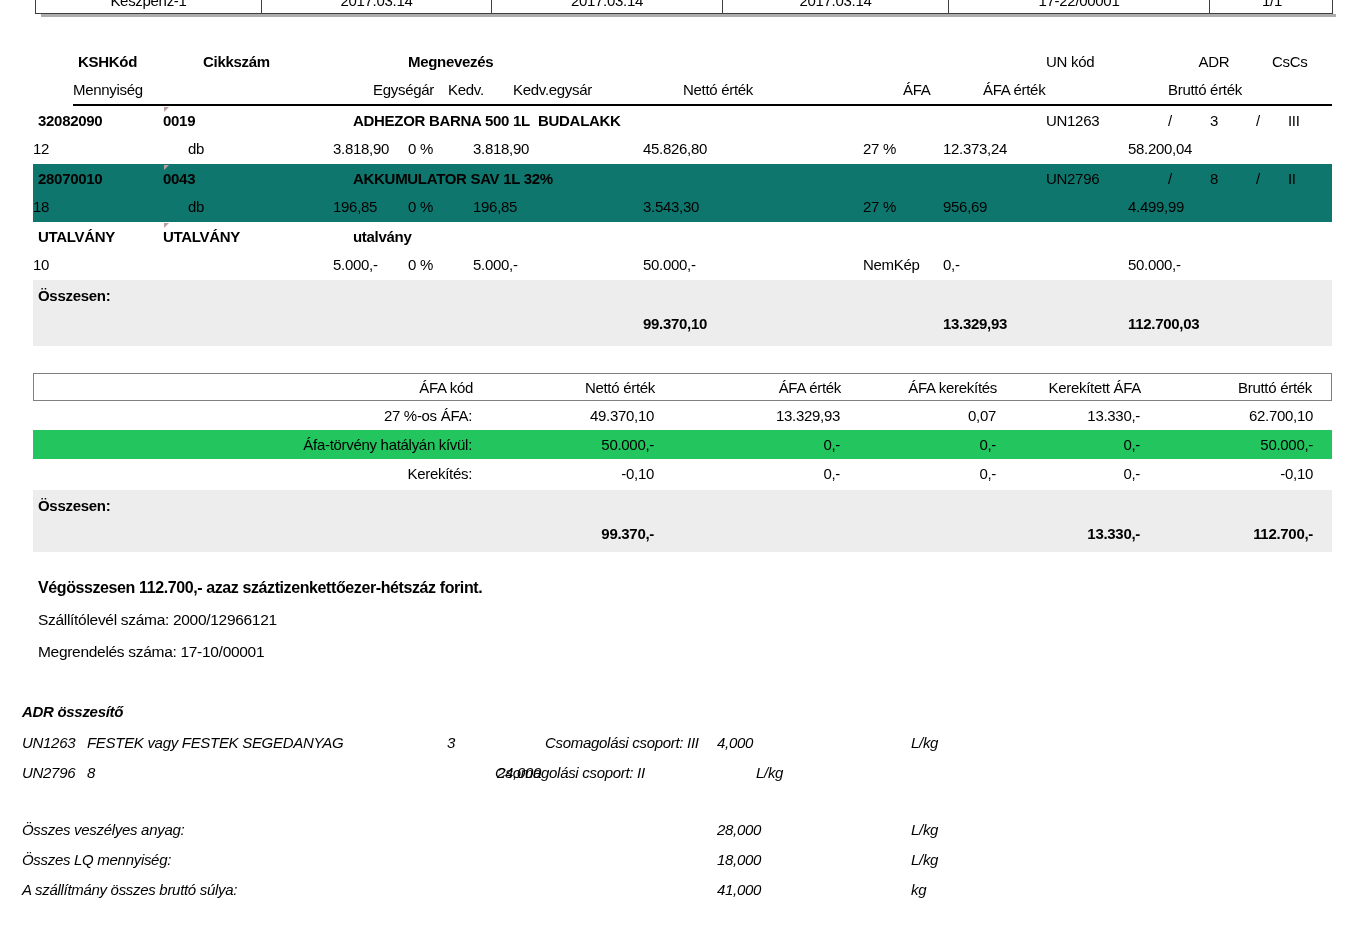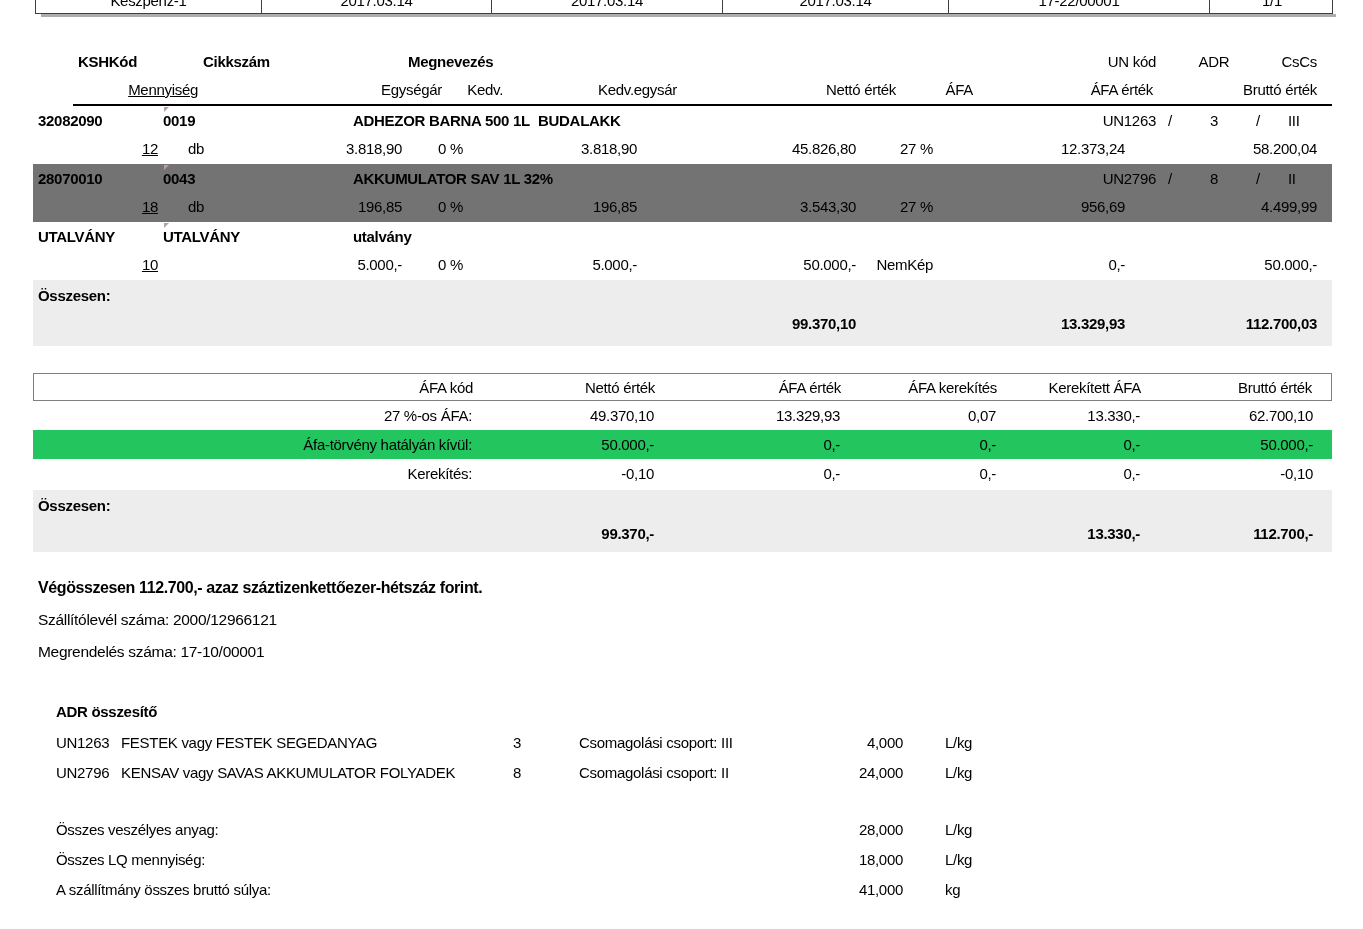"UN kód" .r { text-align: right -> left }
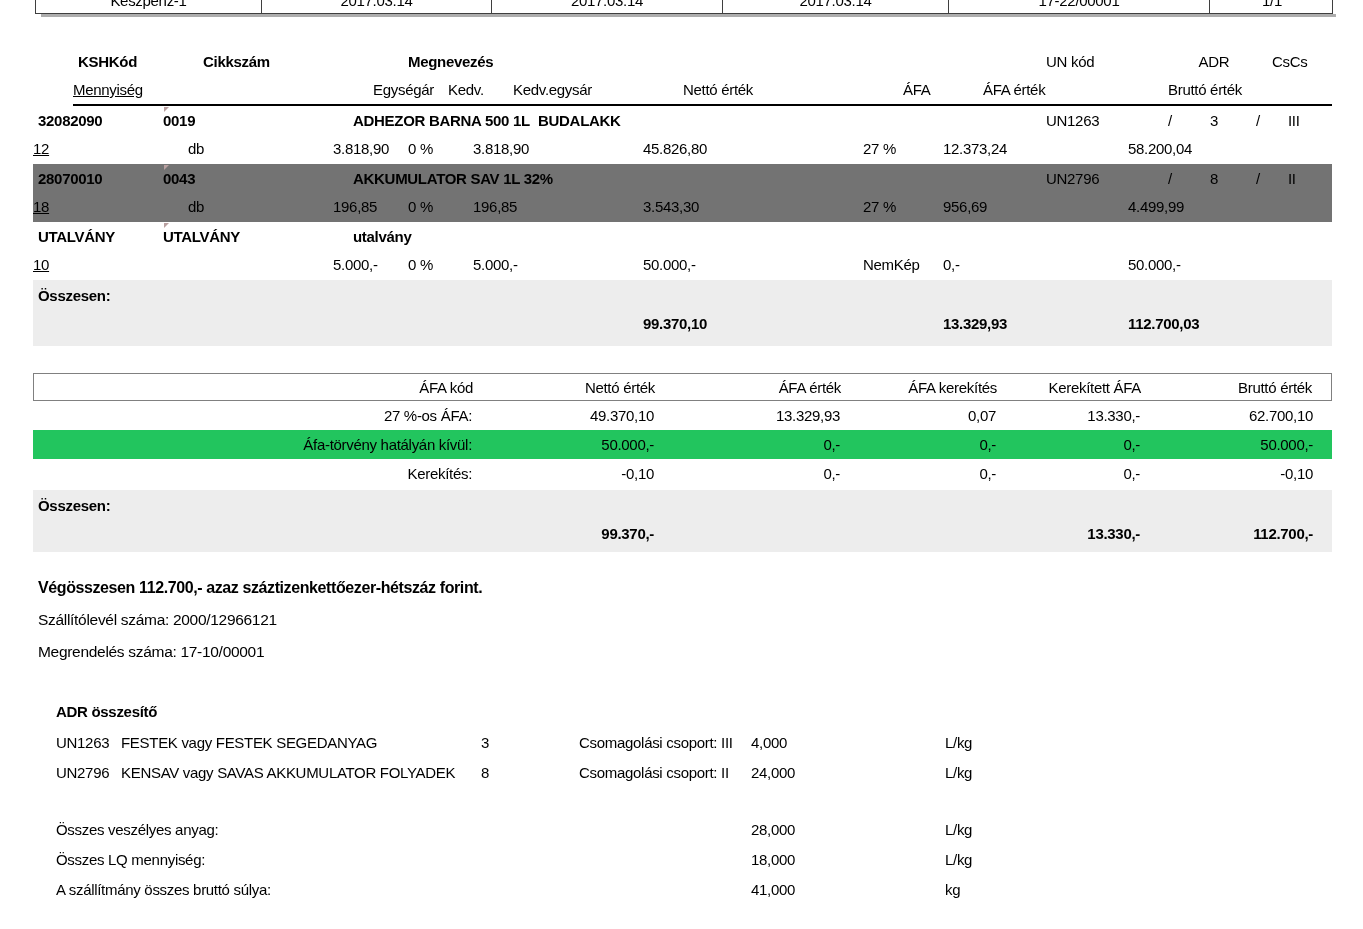"Mennyiség" .pr5 { text-decoration: underline -> none }
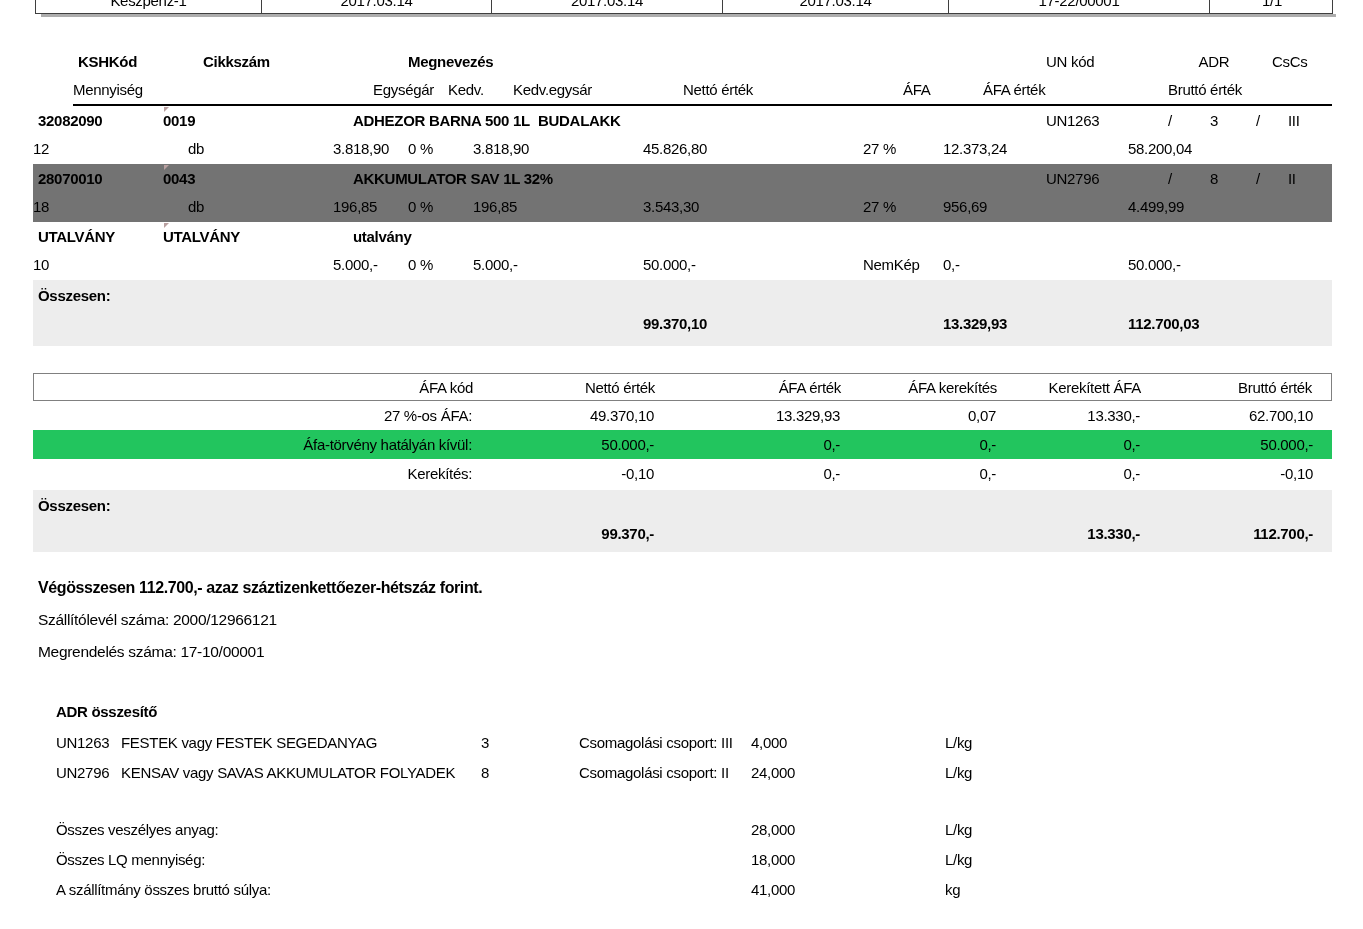"28070010" .item-row.alt { background: #737373 -> #0f766e }
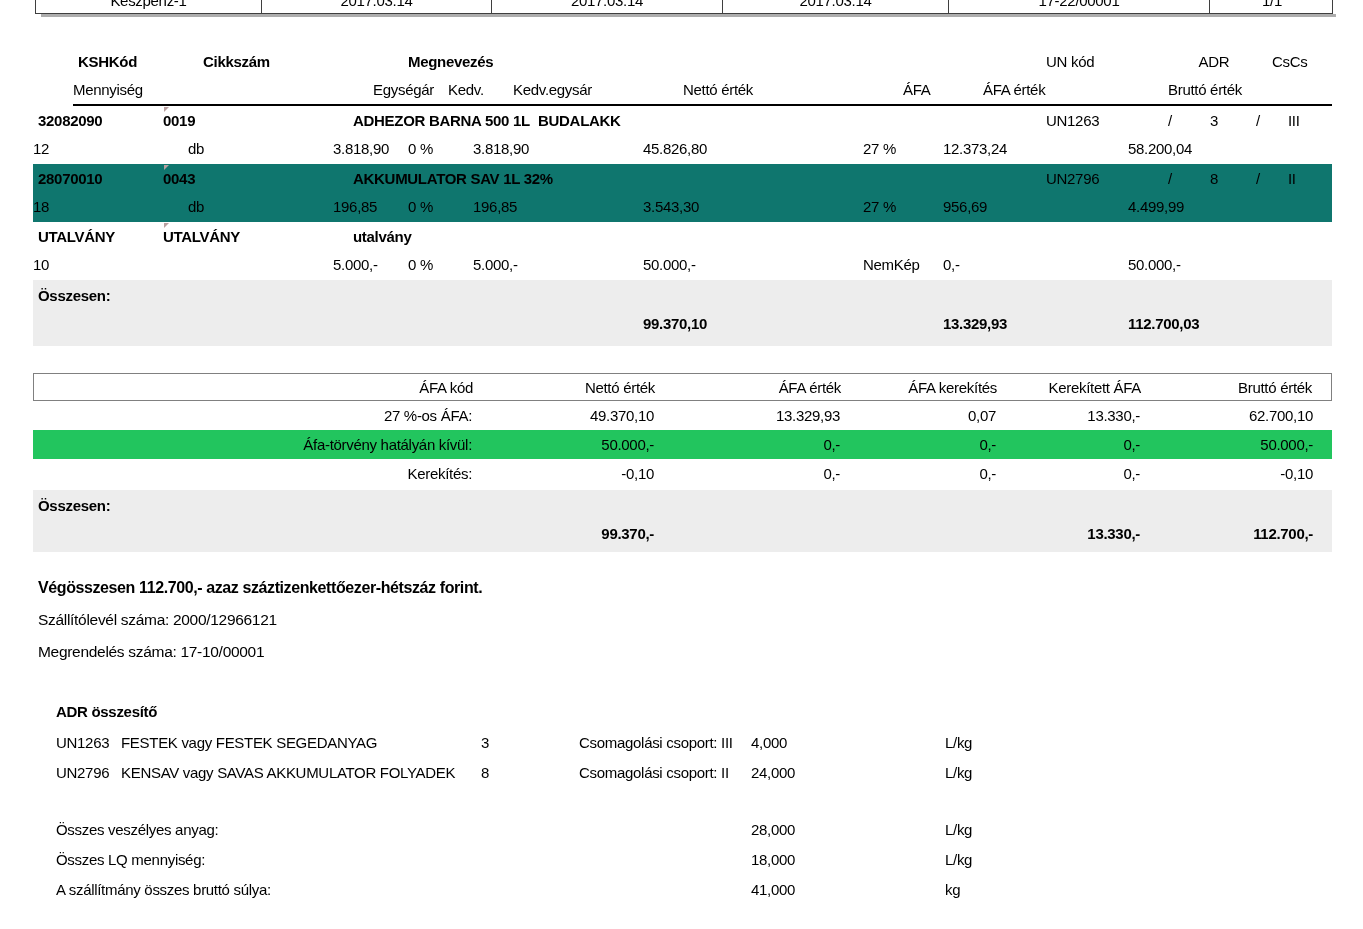"ADR összesítő" .adr { font-style: none -> italic; left: 51px -> 17px }
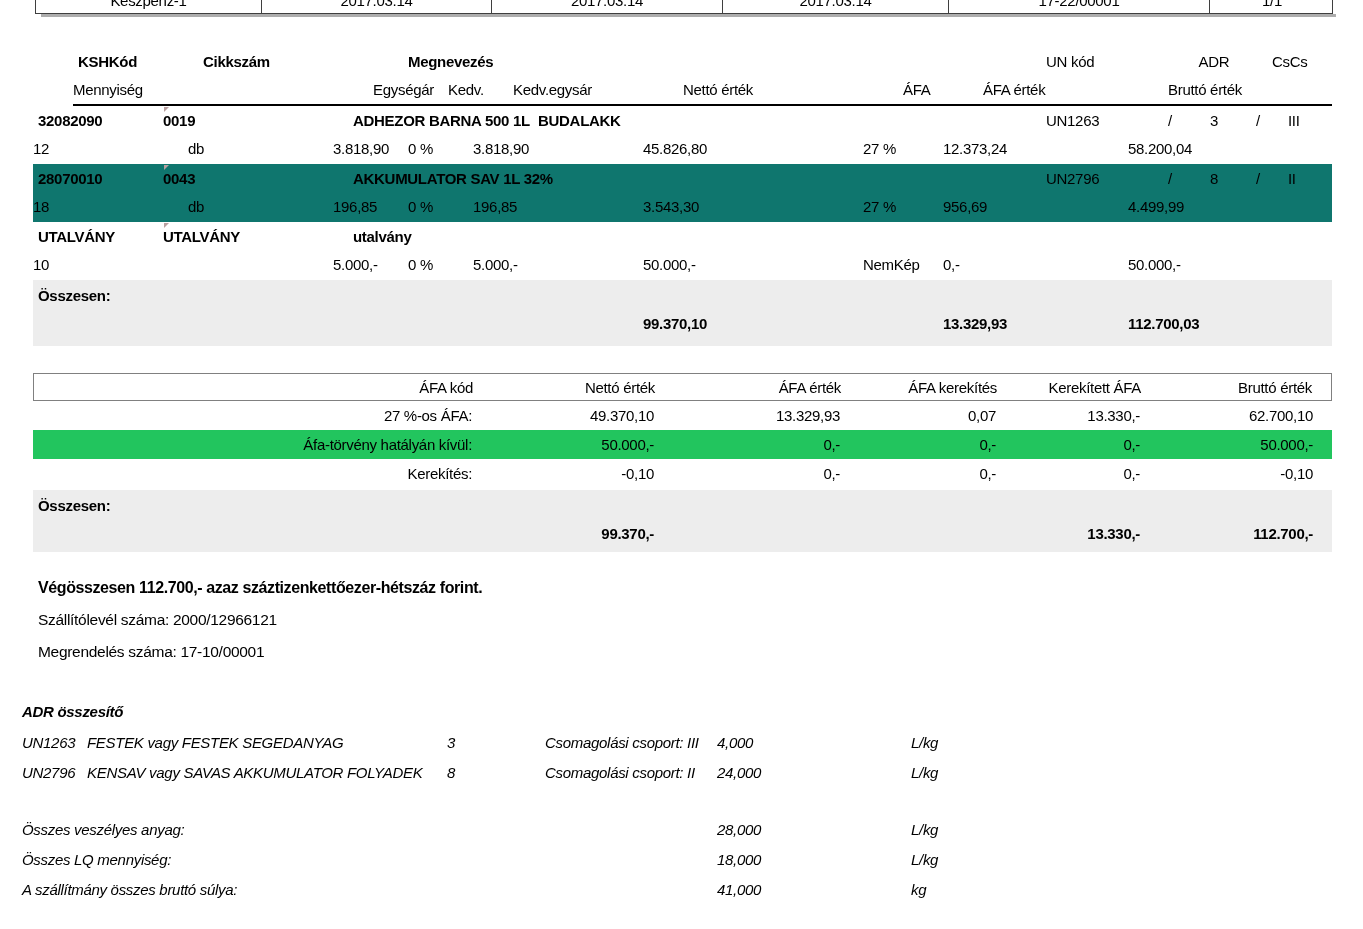"KENSAV vagy SAVAS AKKUMULATOR FOLYADEK" span { html: <span>KENSAV vagy SAVAS AKKUMULATOR FOLYADEK</span> -> none }
